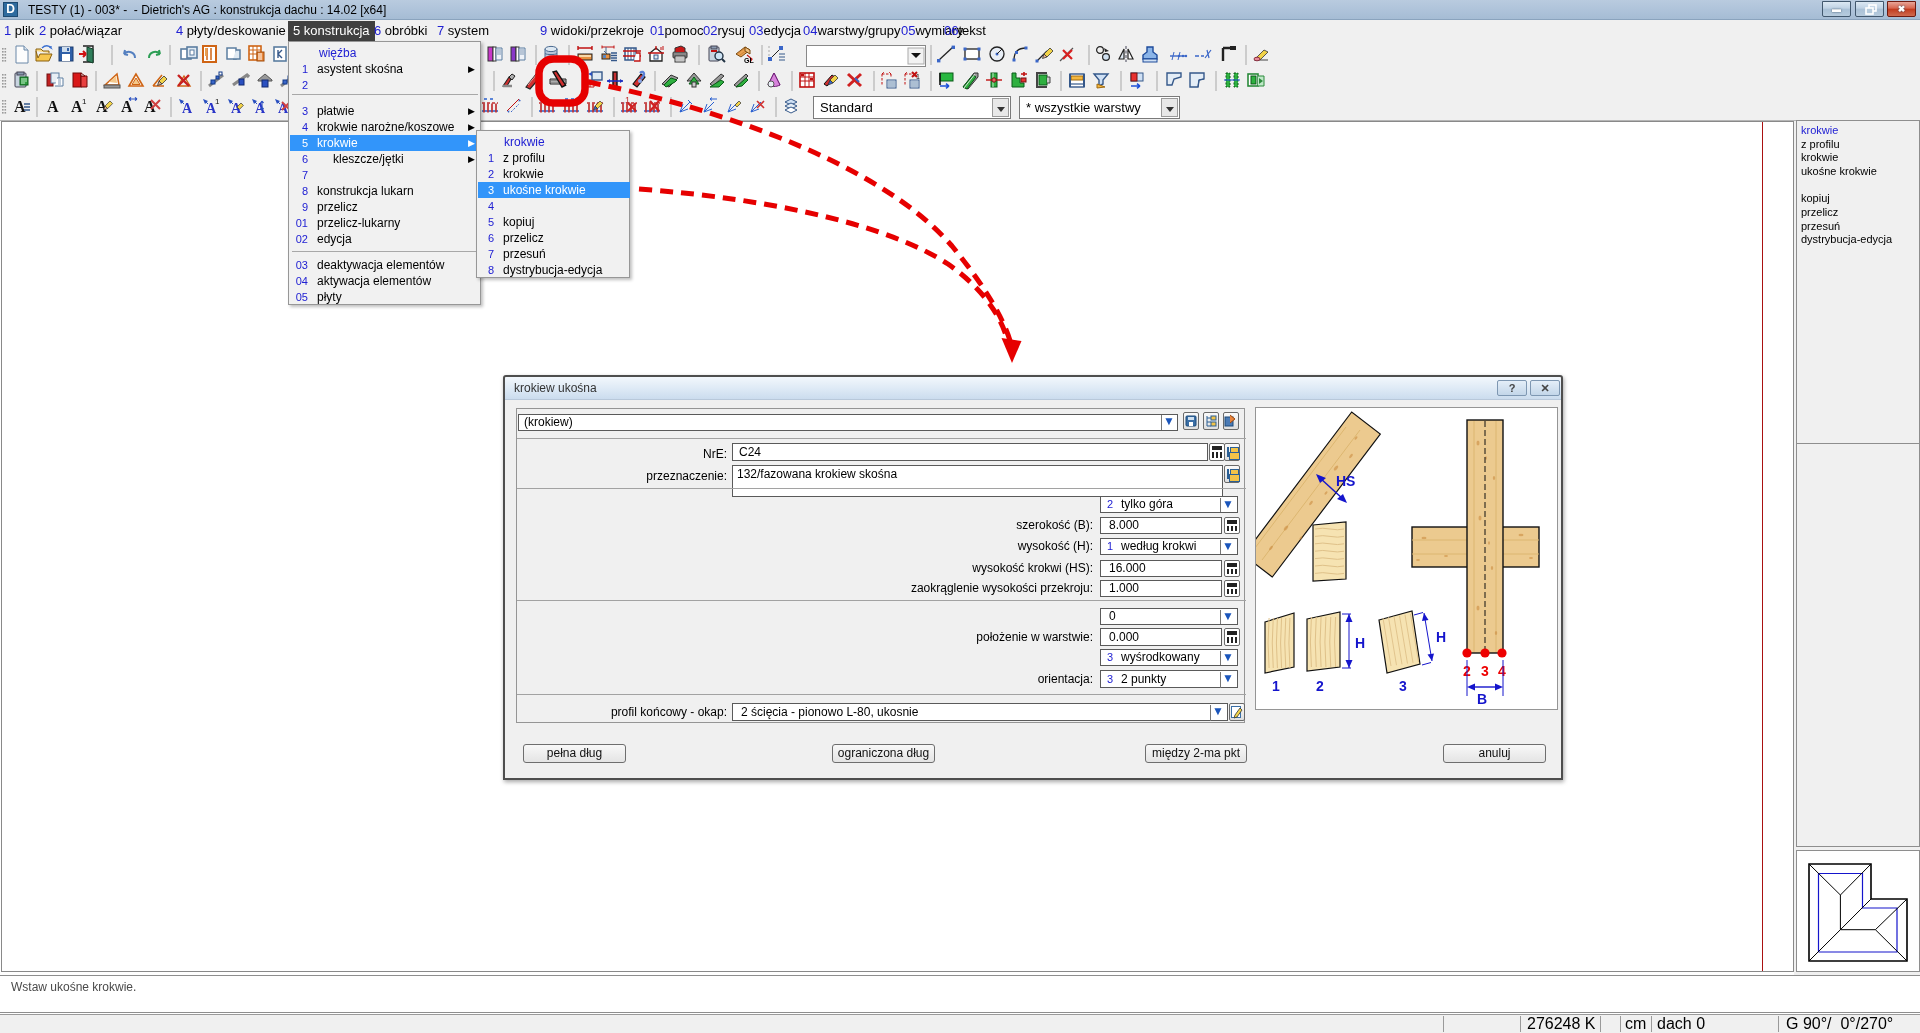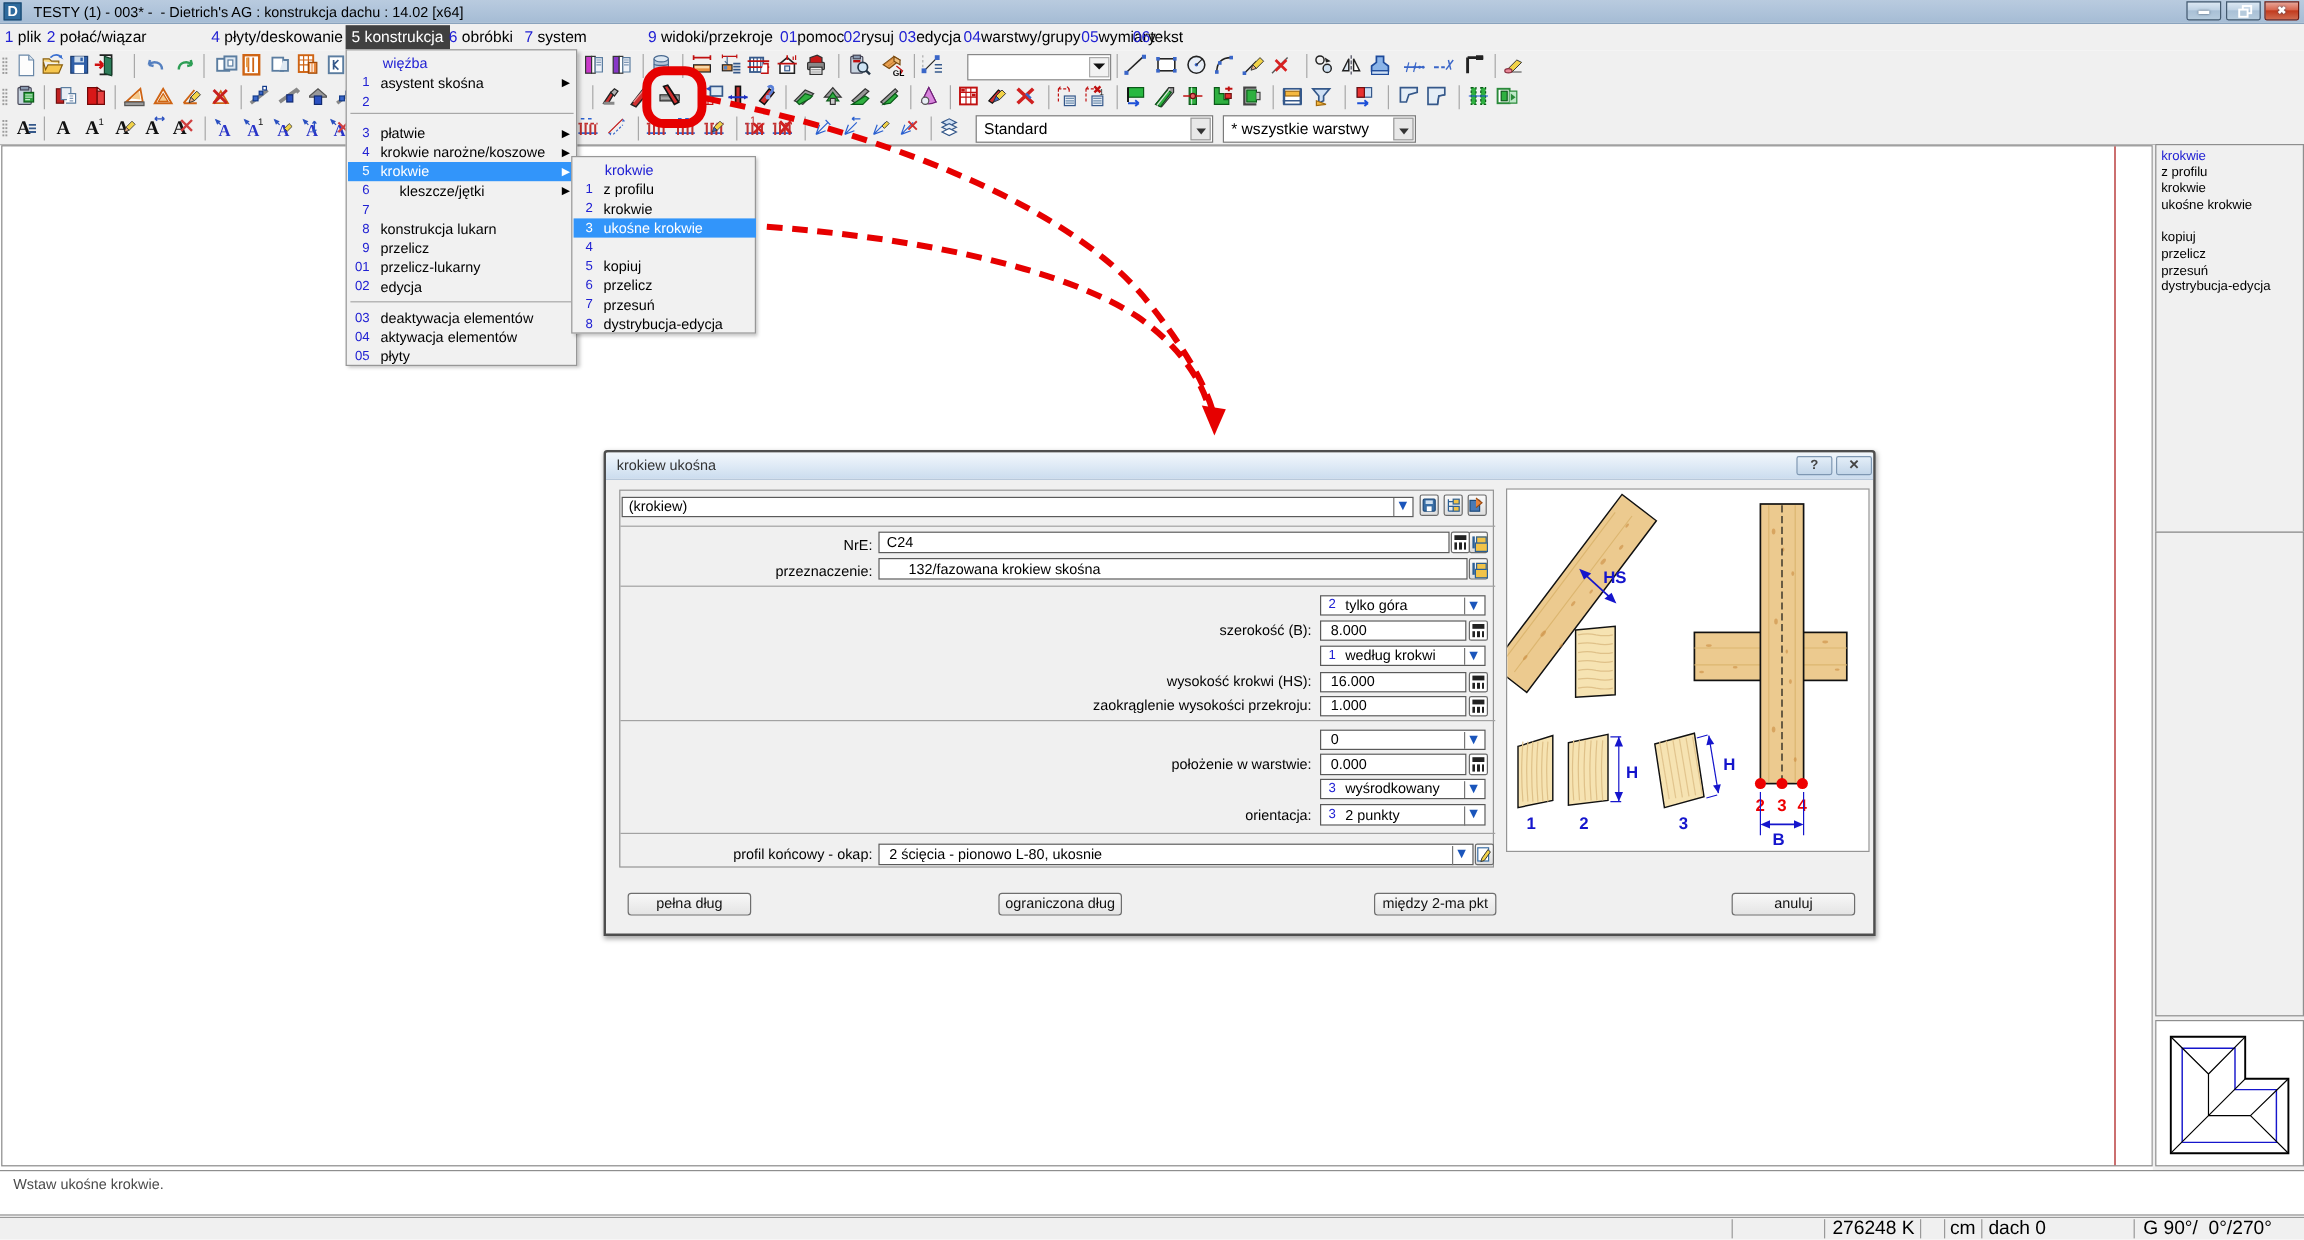"132/fazowana krokiew skośna" div.fld { height: 18px -> 32px; padding-left: 24px -> 4px }
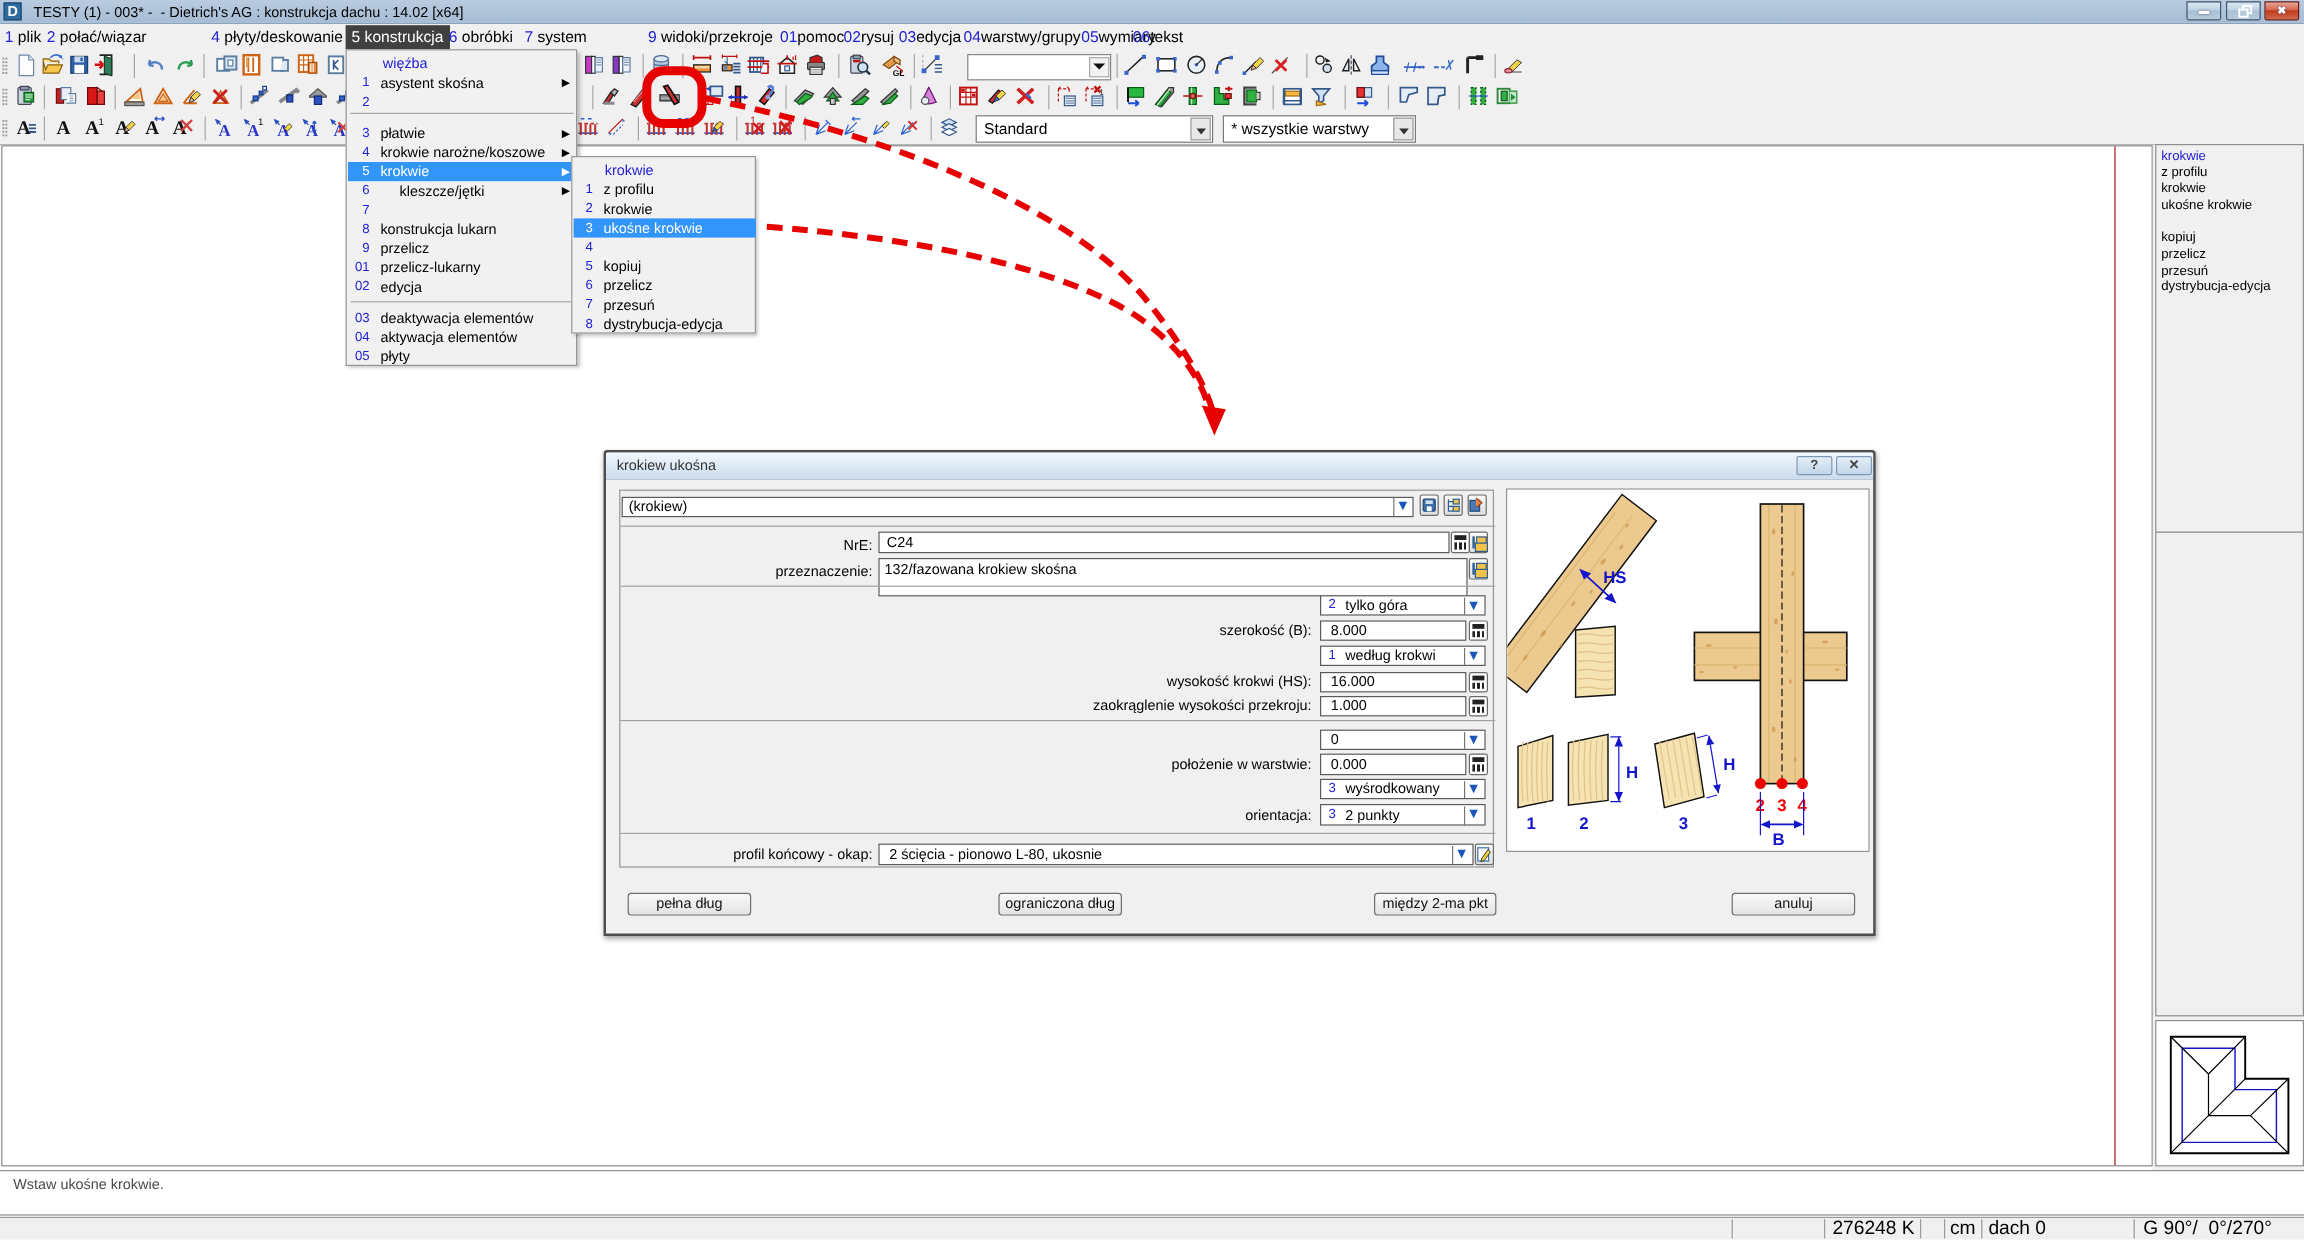"wysokość (H):" div.flbl { html: none -> <div>wysokość (H):</div> }
